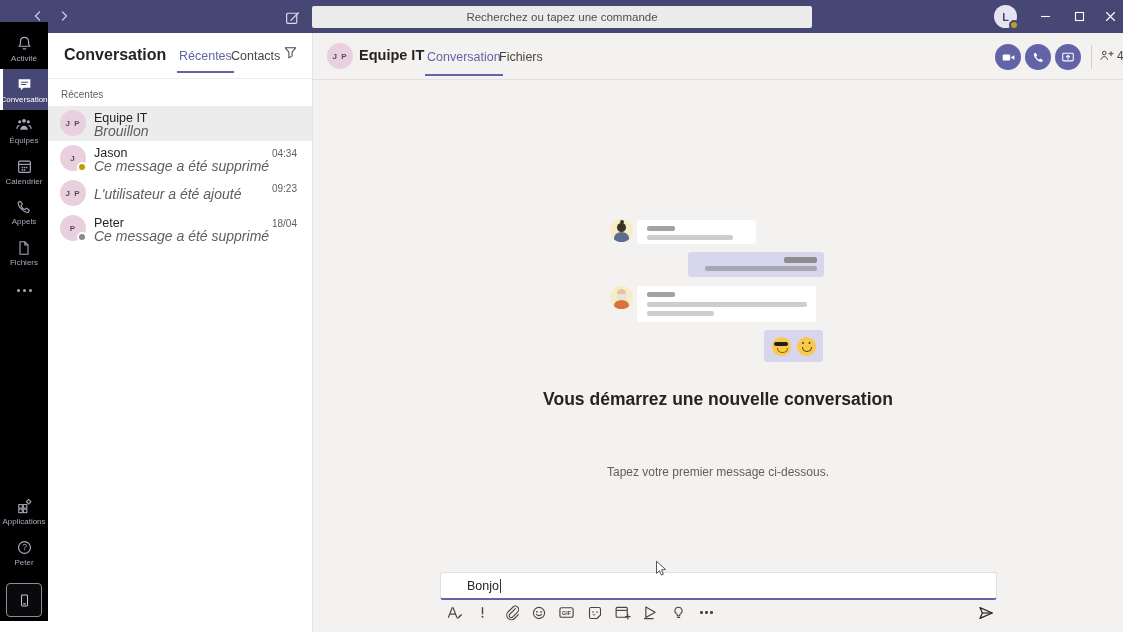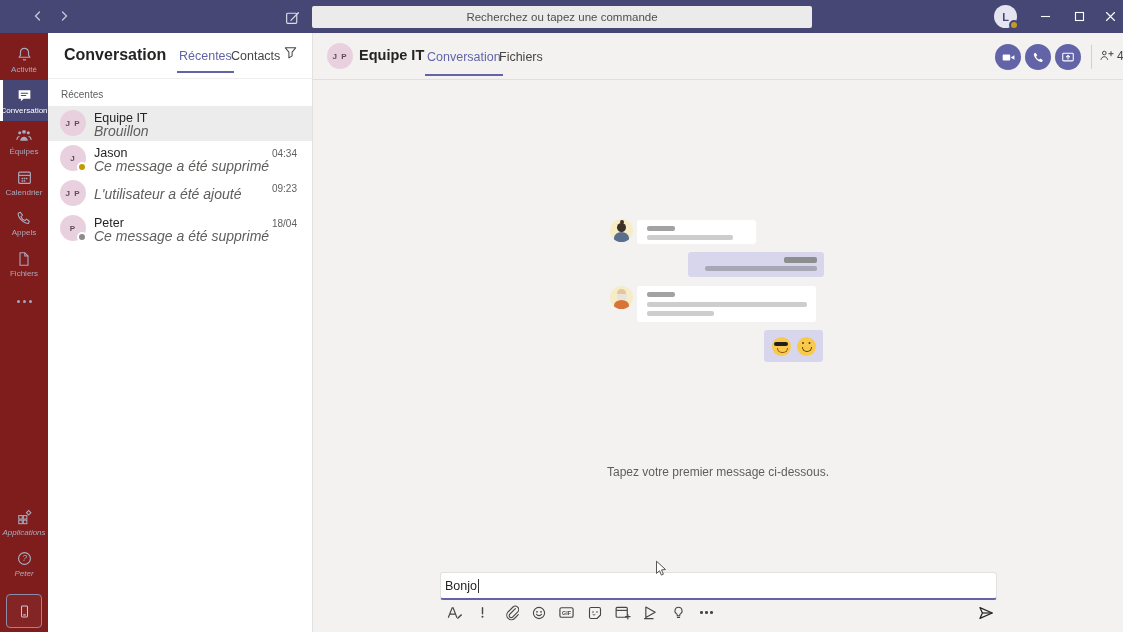"Activité" .rail { background: #7f1d1d -> #000000; top: 33px -> 22px }
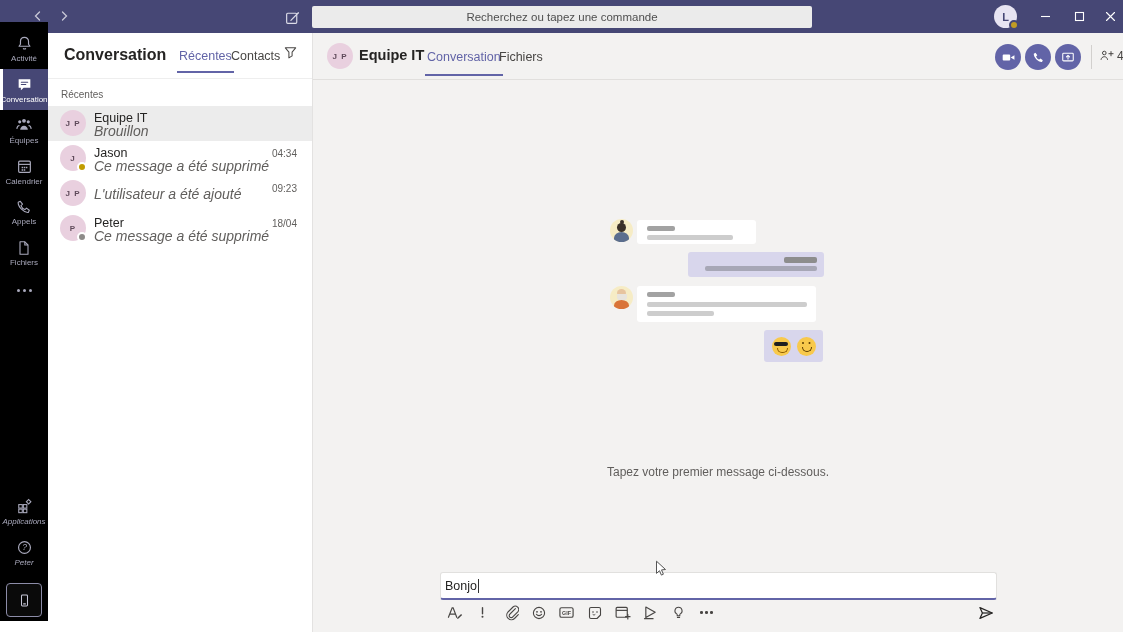"Vous démarrez une nouvelle conversation" div.empty-title { html: none -> <div>Vous démarrez une nouvelle conversation</div> }
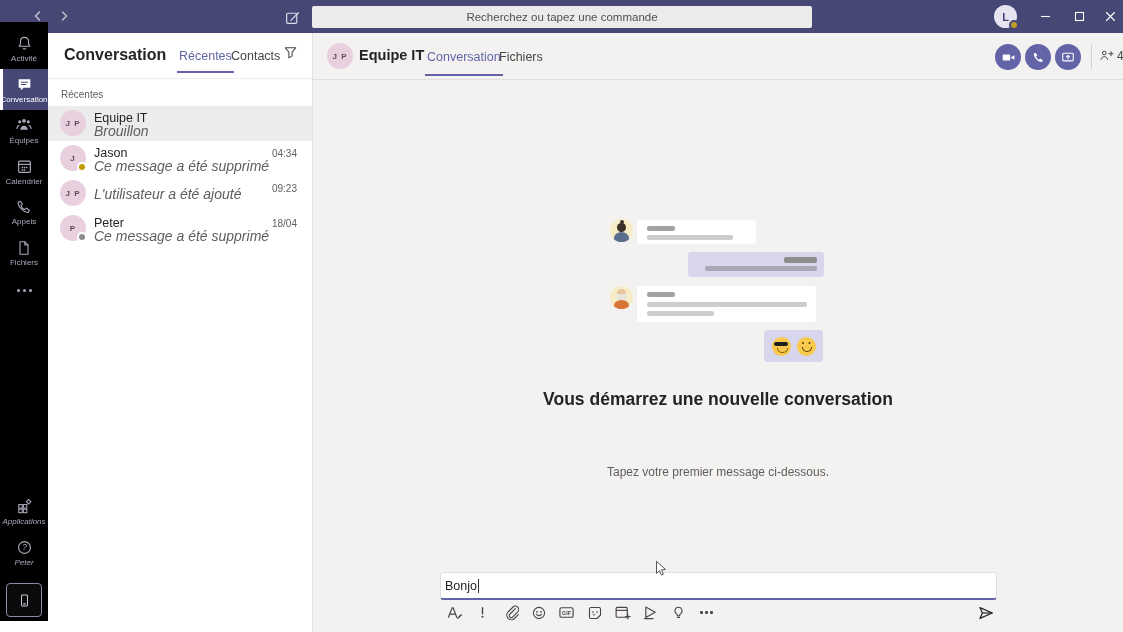"Applications" .rail-bottom { font-style: italic -> none }
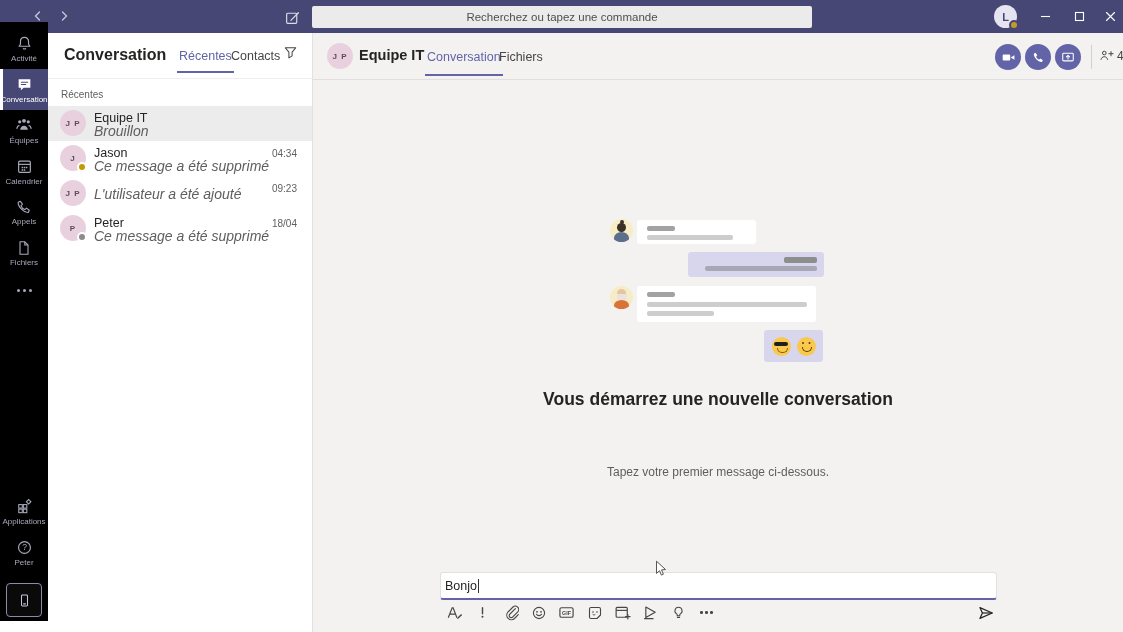"Bonjo" .composer { padding-left: 4px -> 26px }
